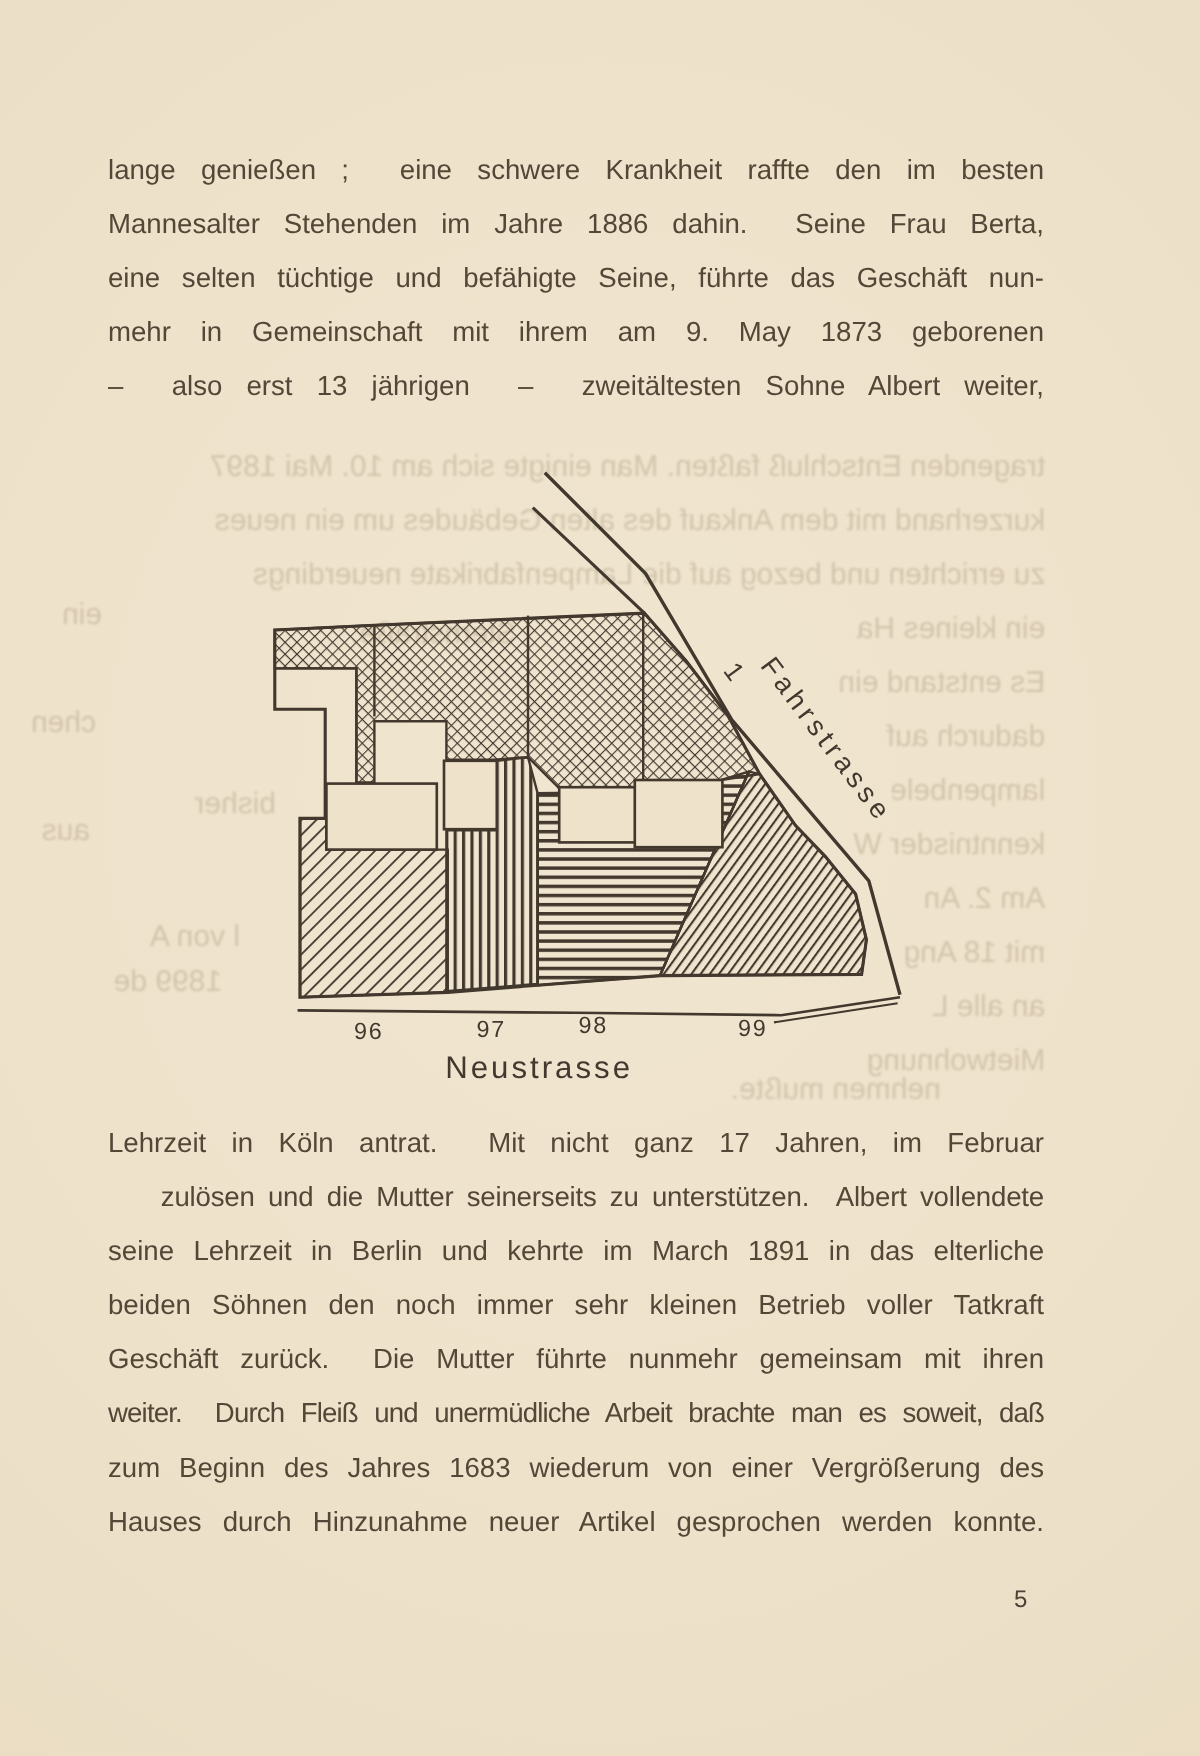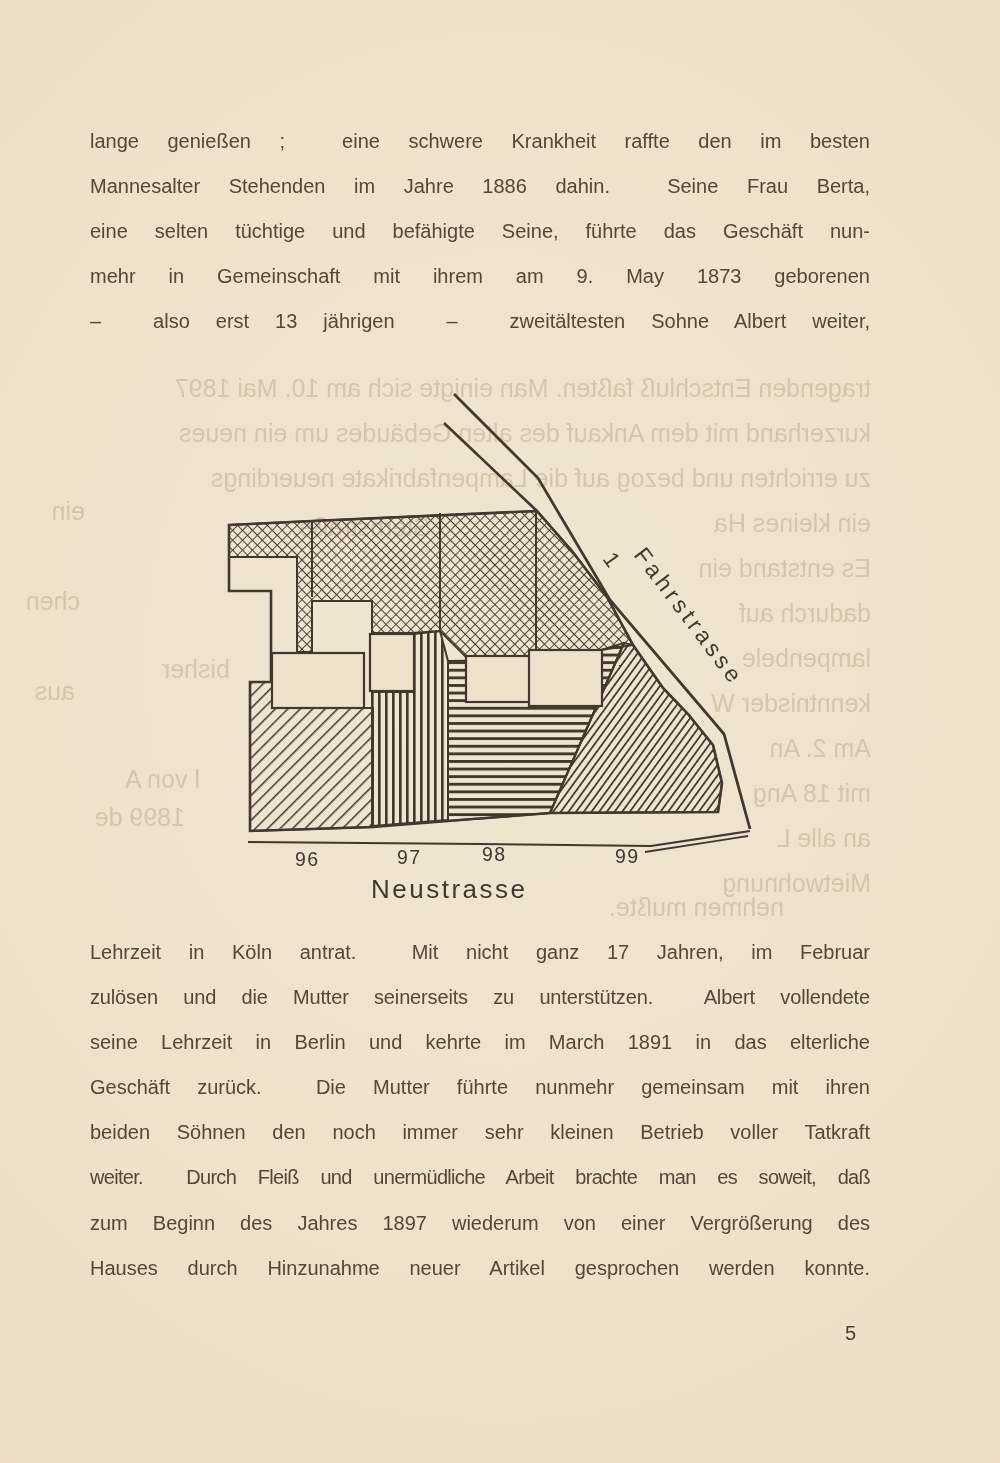"lange genießen ; eine schwere" .blk { font-size: 20px -> 23px }
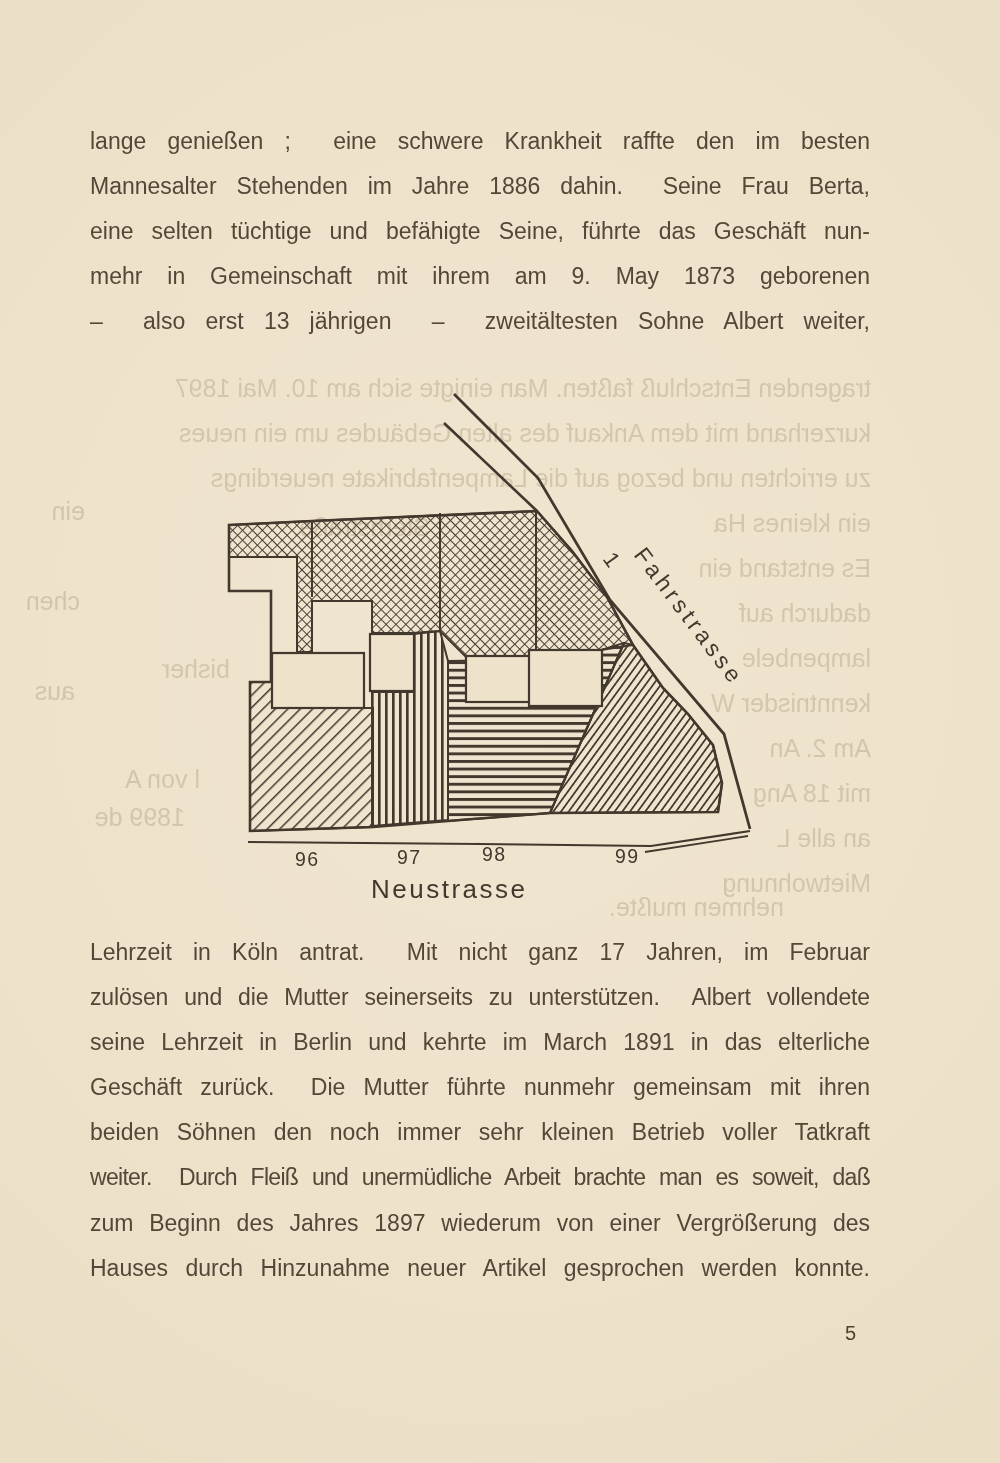"zulösen und die Mutter seinerseits" div.ln { margin-left: none -> 44px }
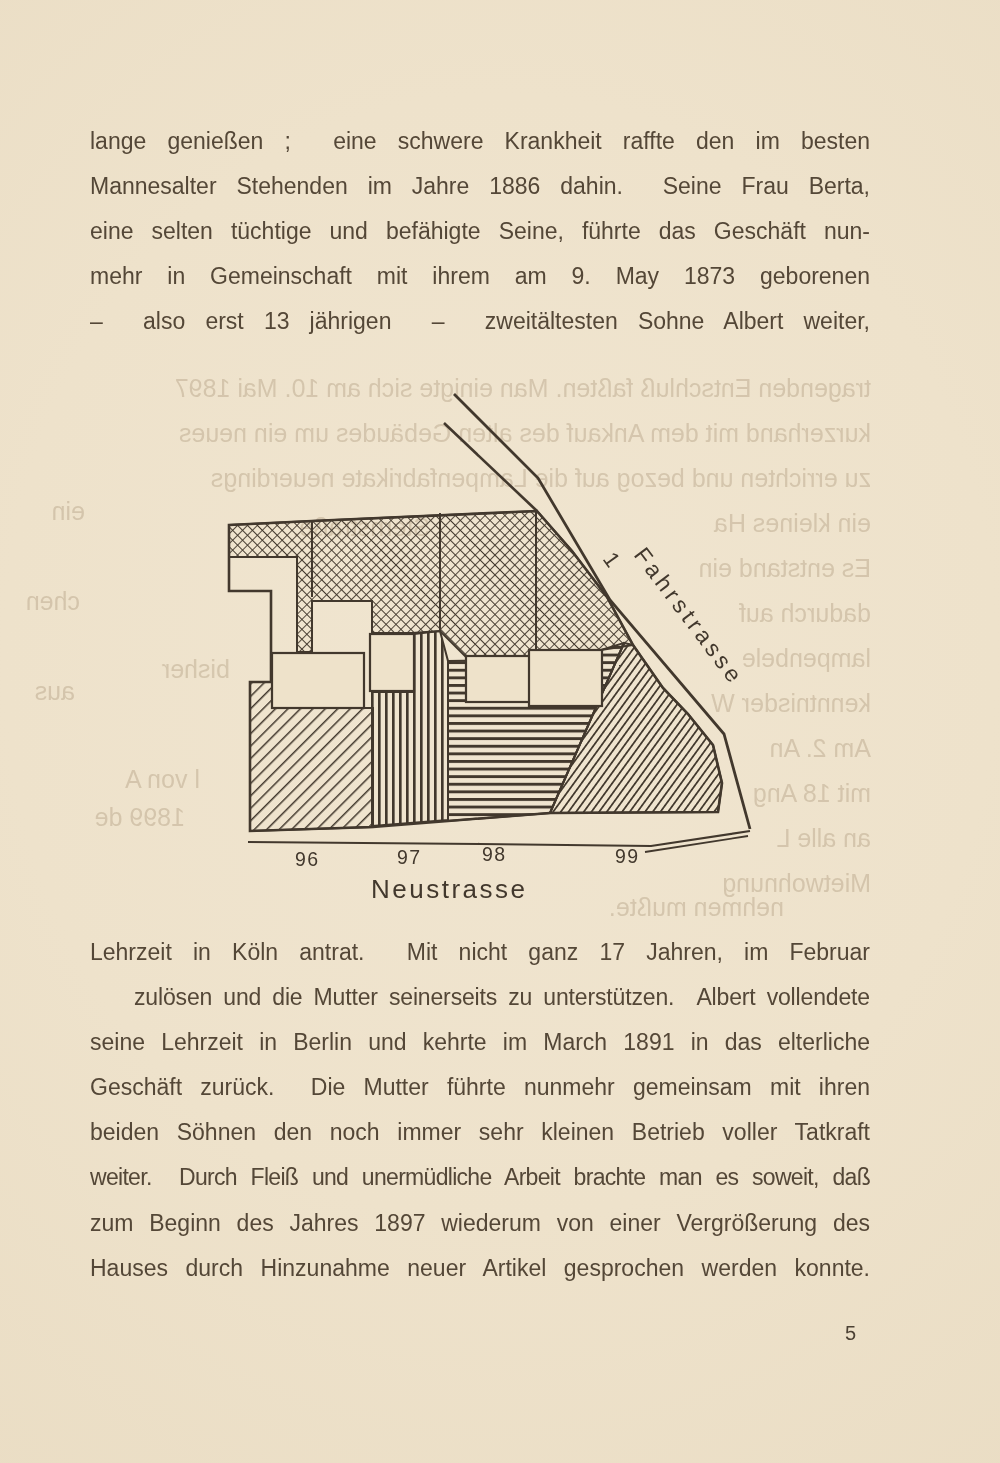"Geschäft zurück. Die Mutter führte" div.ln { order: before "beiden Söhnen den noch immer" -> after "beiden Söhnen den noch immer" }
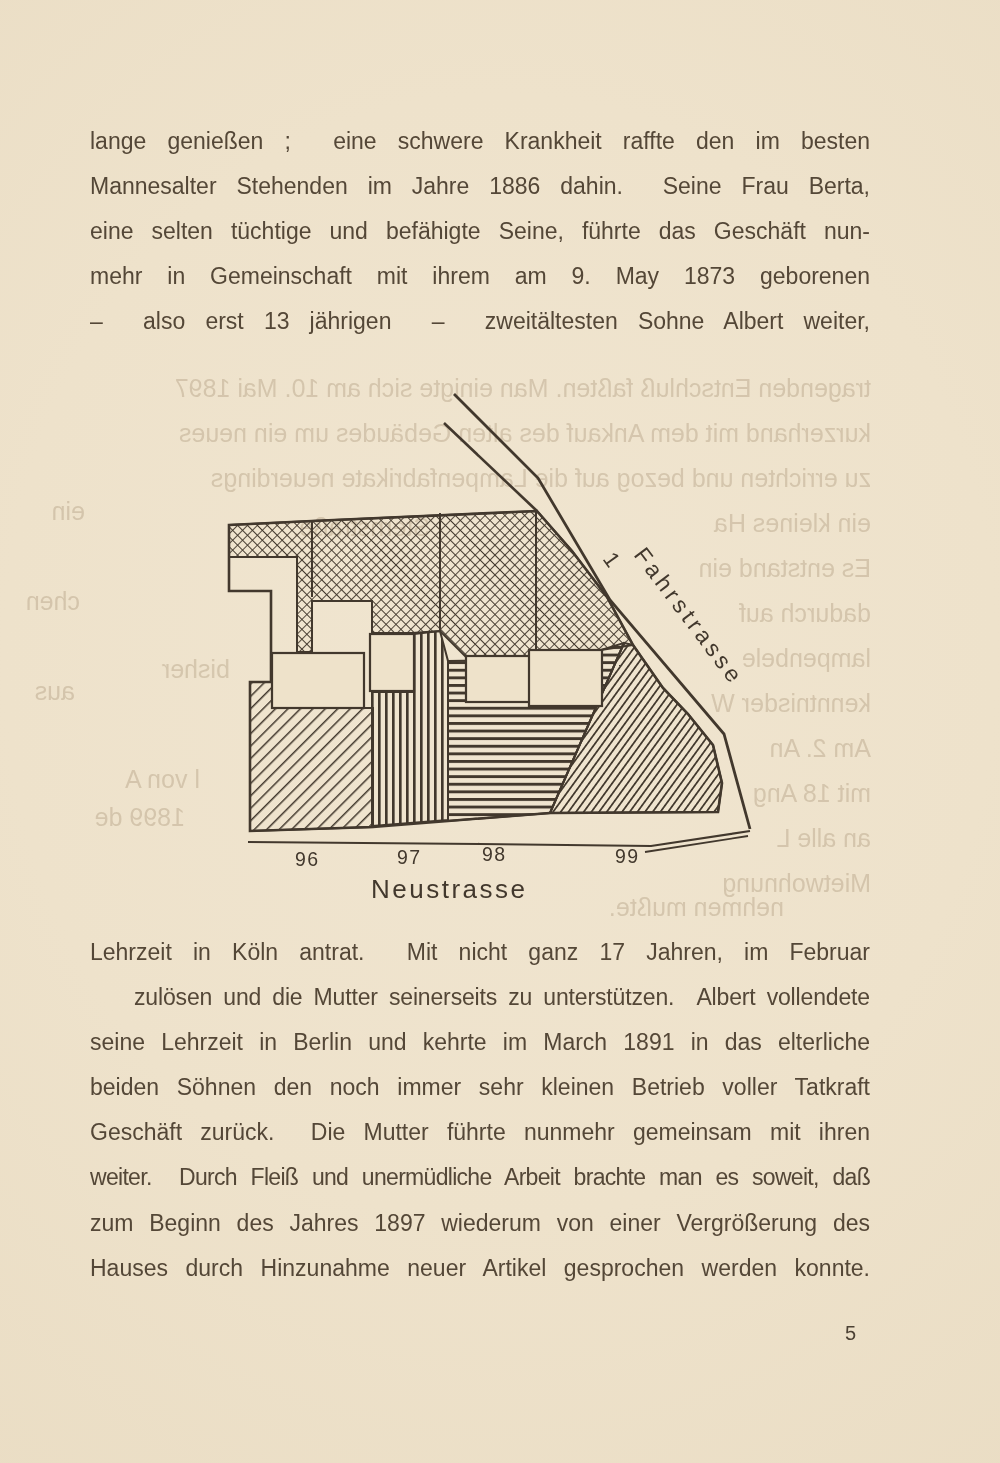"zum Beginn des Jahres 1897" div.ln { text: 1897 -> 1683 }
